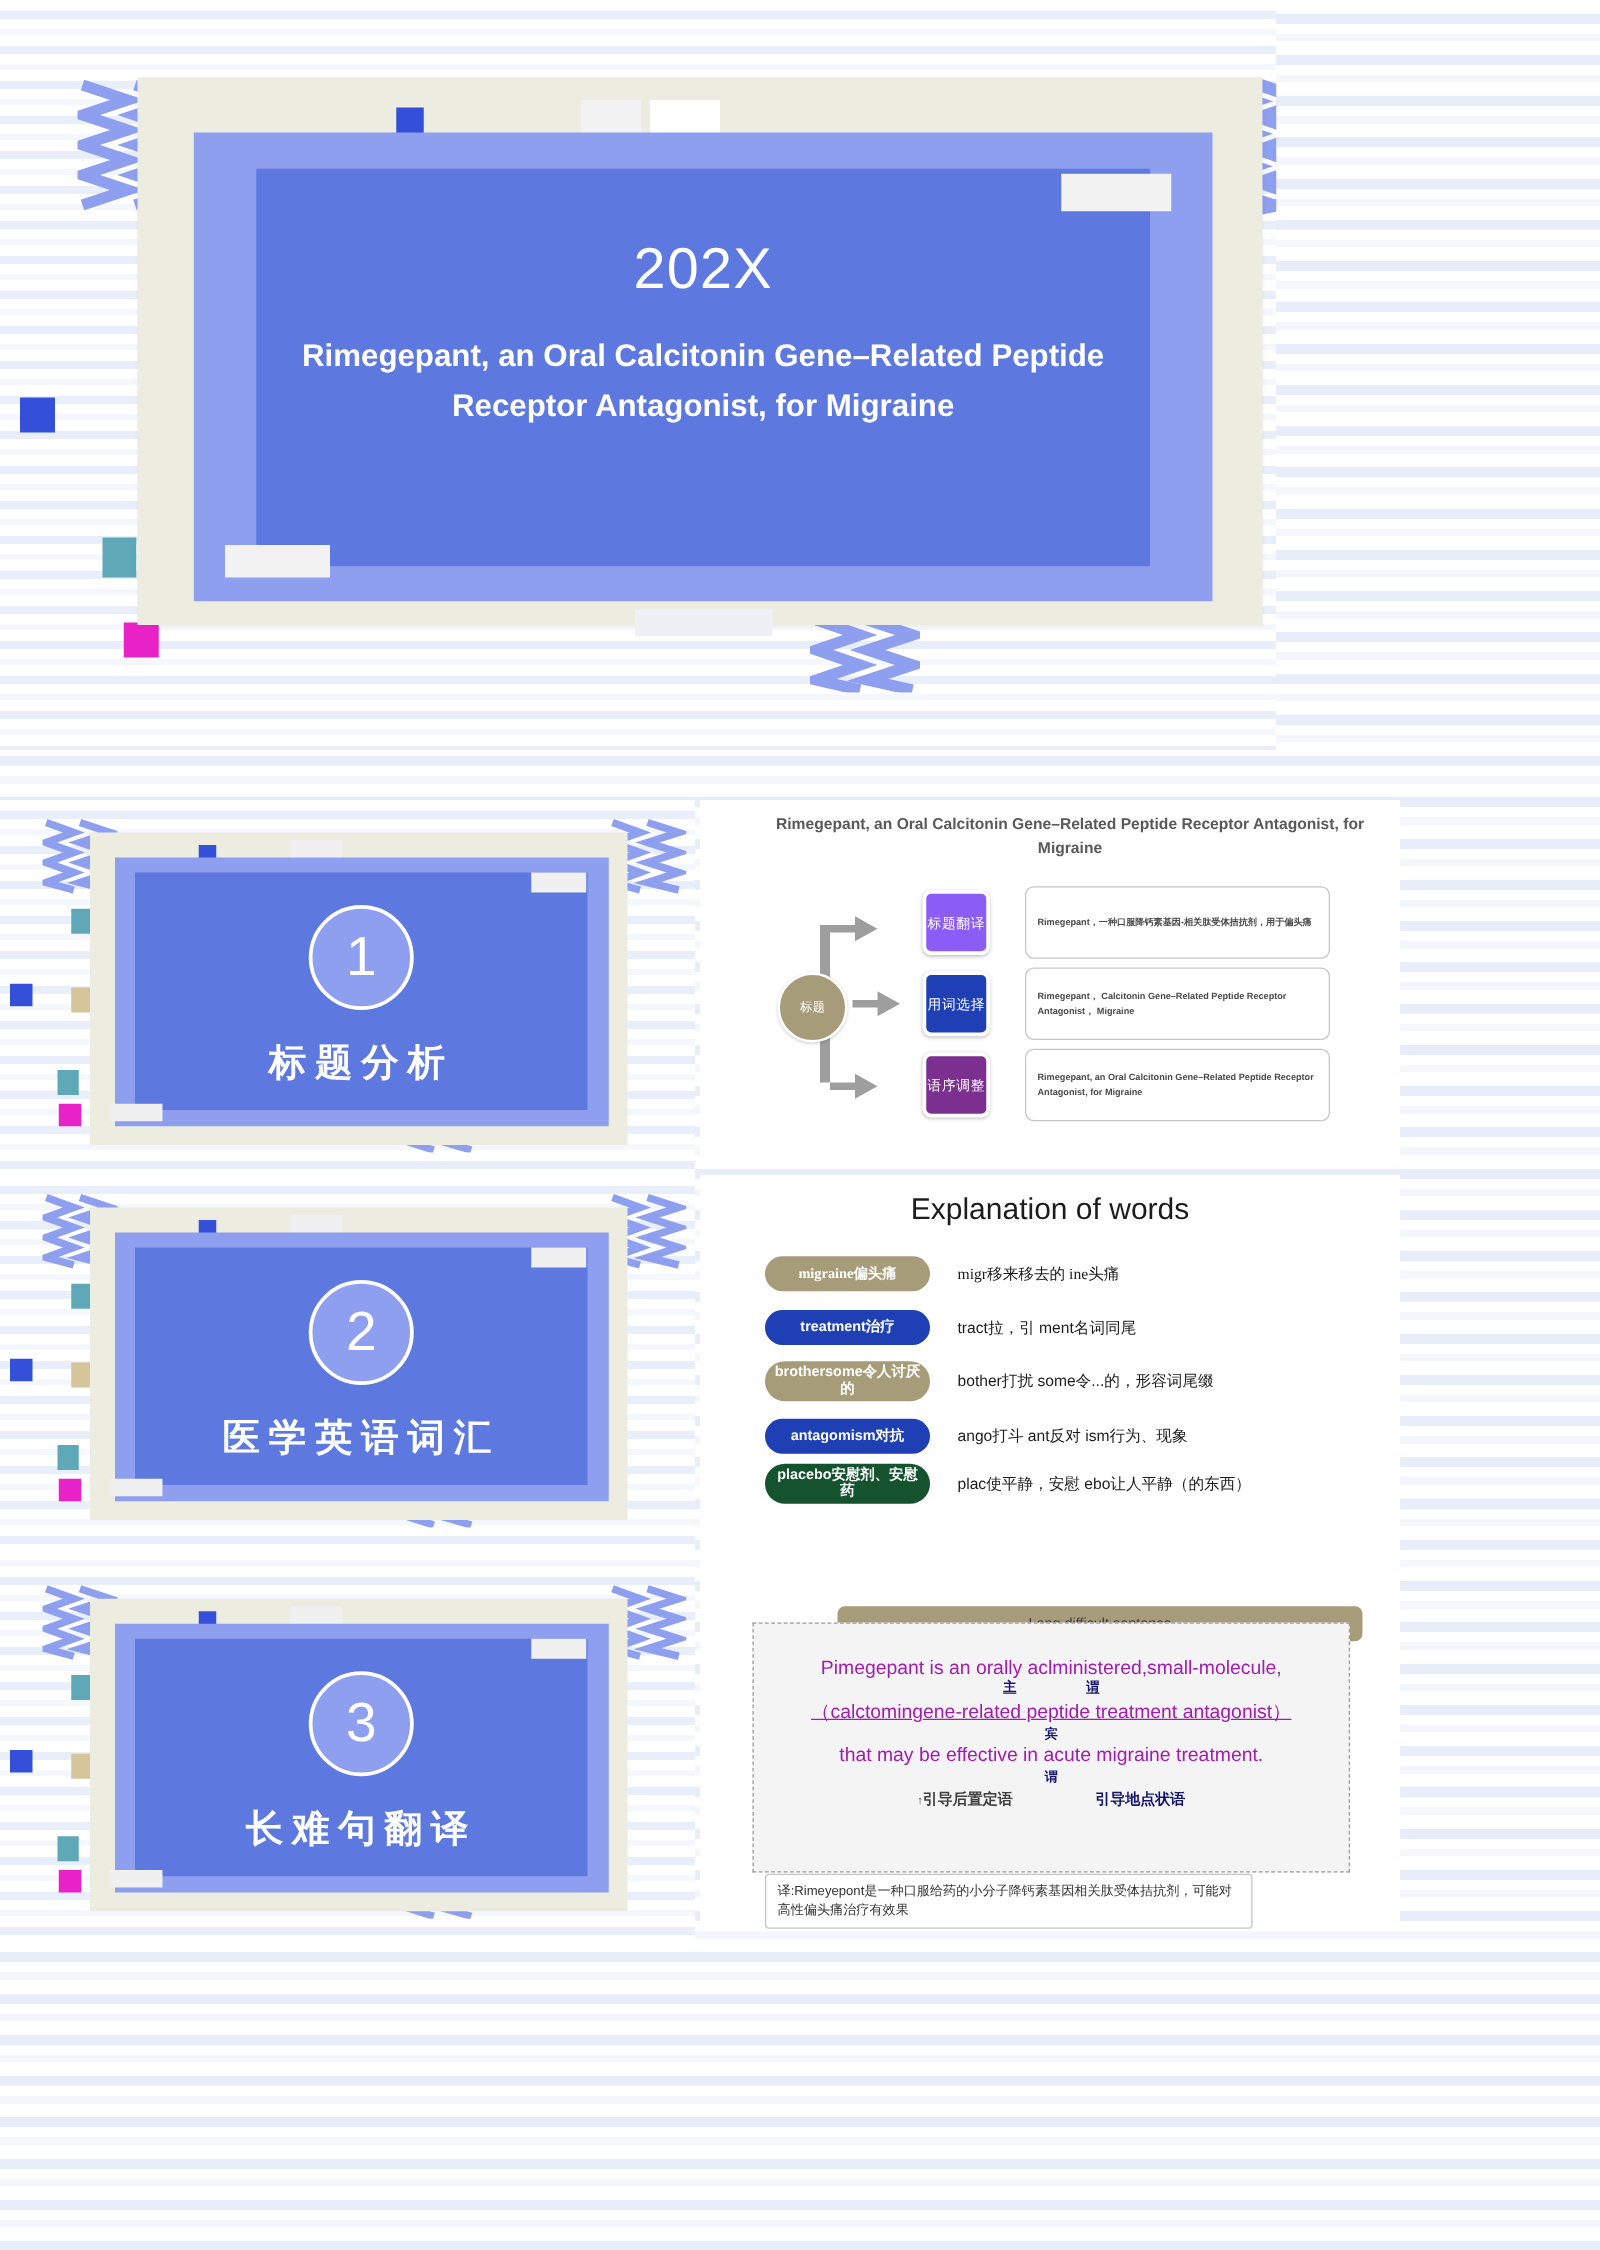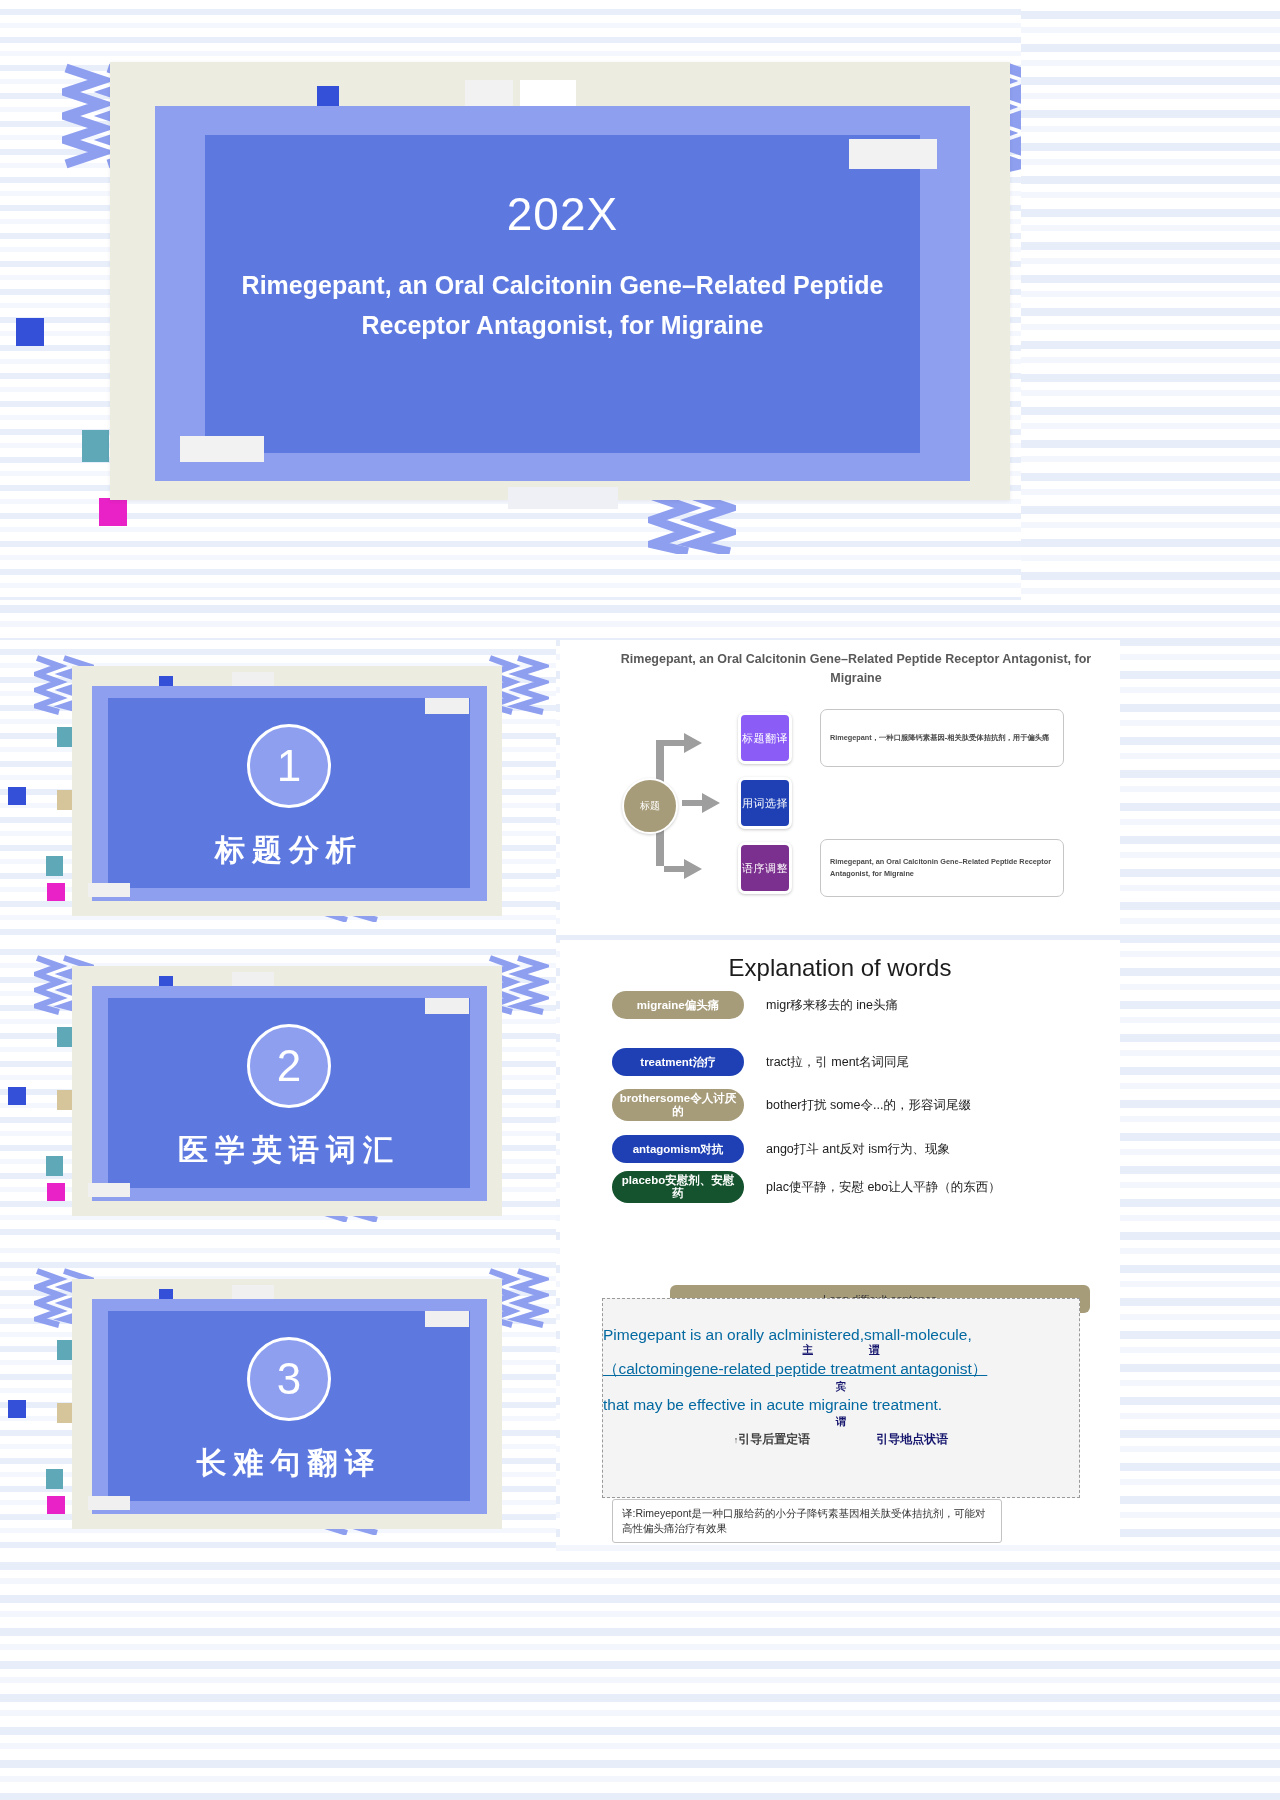"Rimegepant， Calcitonin Gene–Related" div.fc-box { html: none -> <div> <span>Rimegepant， Calcitonin Gene–Related Peptide Receptor Antagonist， Migraine</span> </div> }
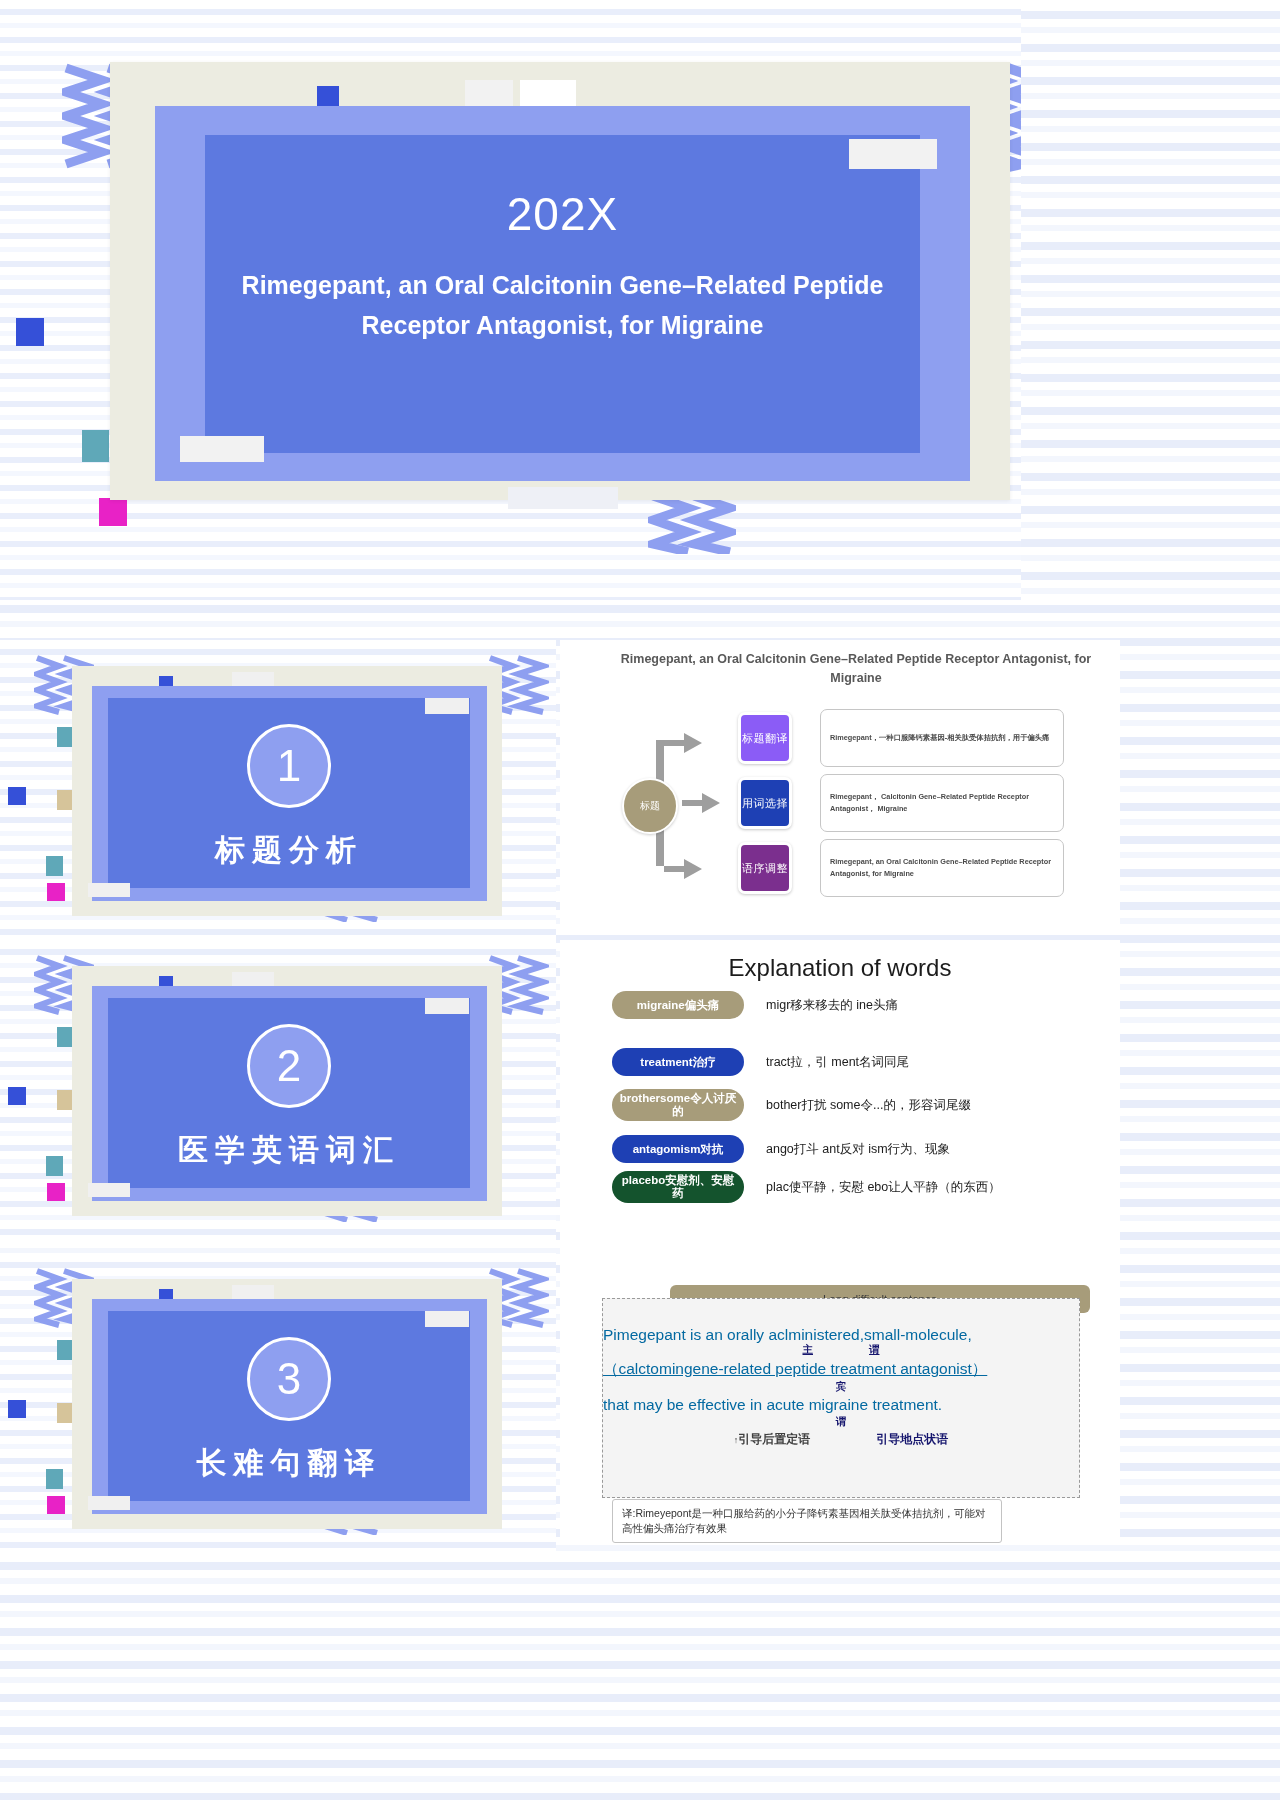"migraine偏头痛" div.voc-row { font-family: none -> Liberation Serif, serif; top: 48px -> 62px }
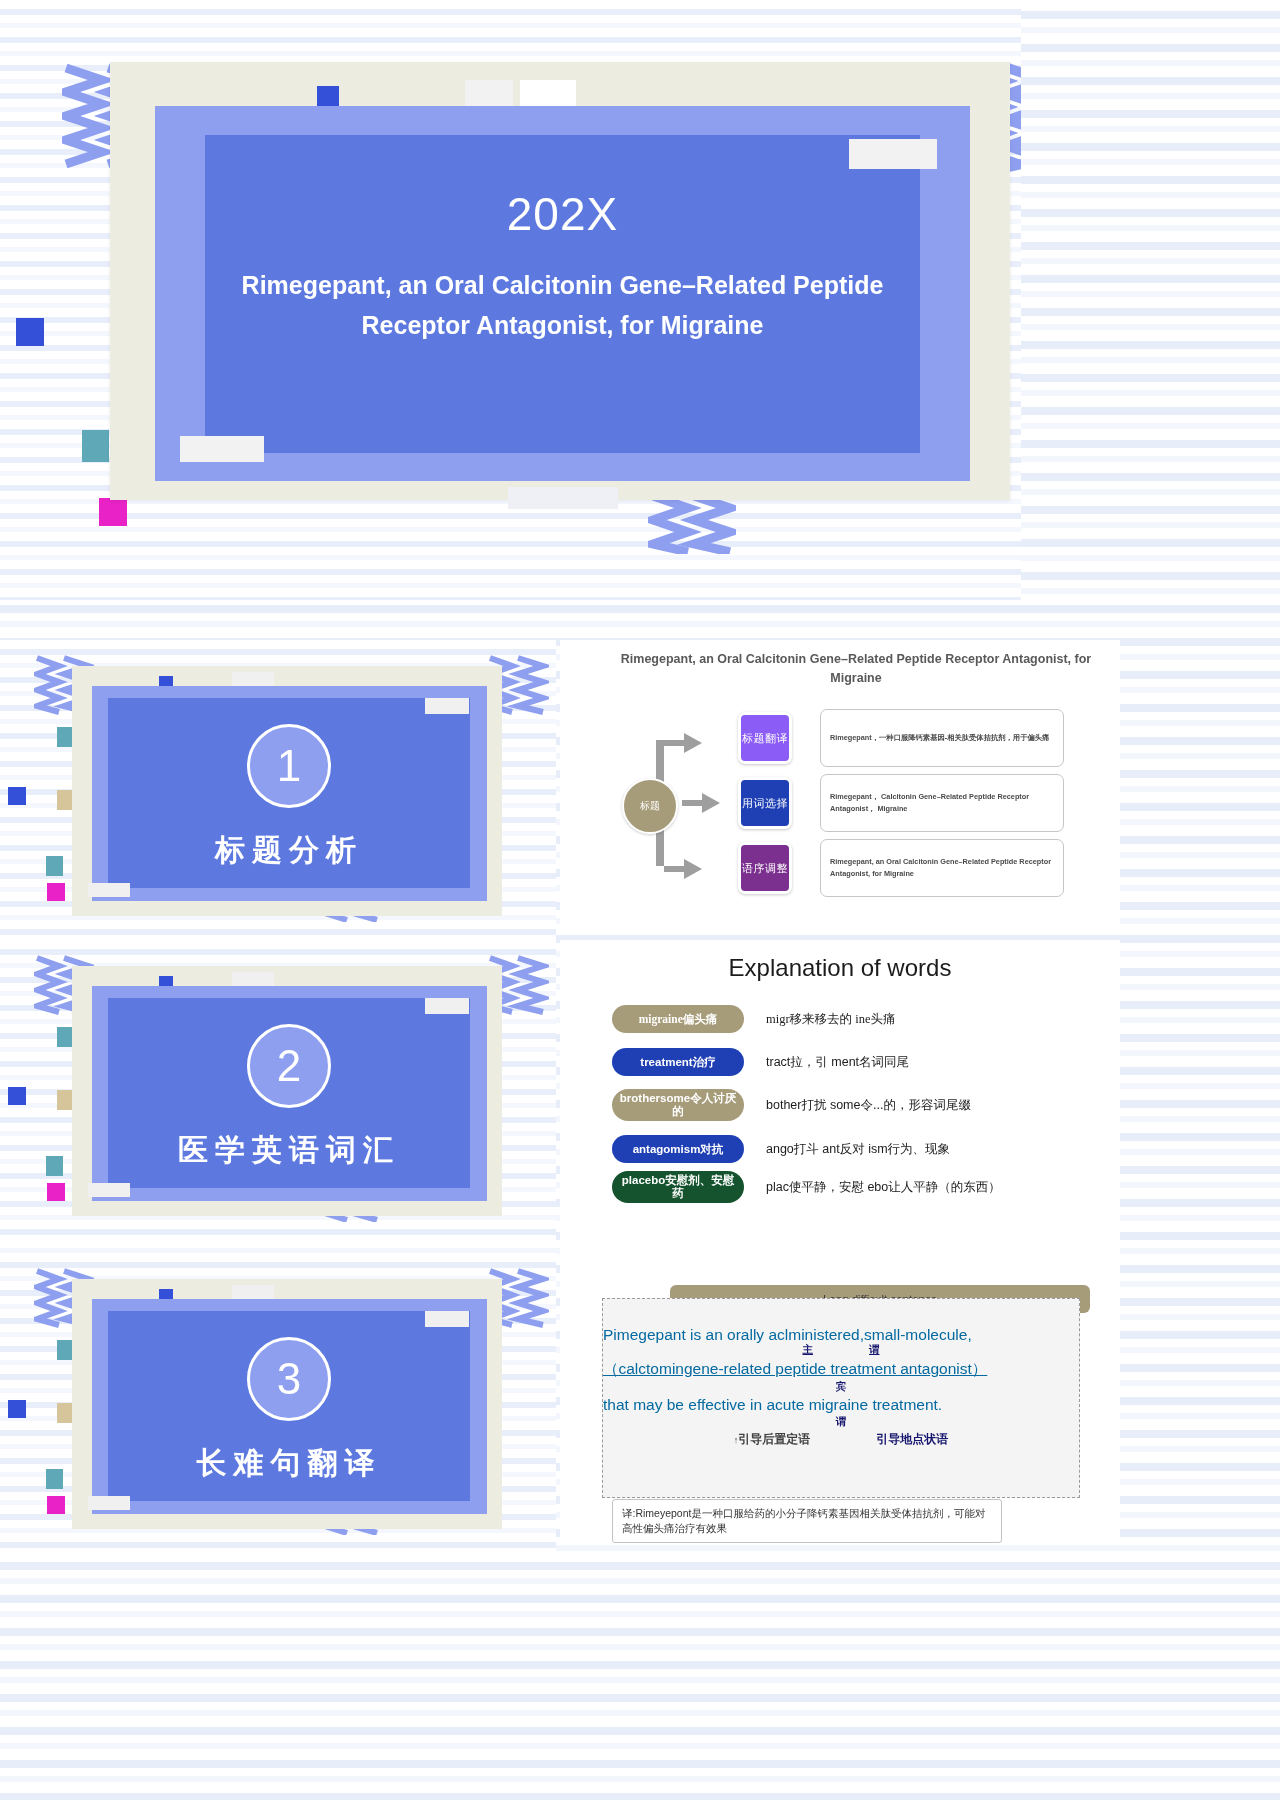"Pimegepant is an orally" .ls-line { color: #0369a1 -> #a21caf; text-align: none -> center }
